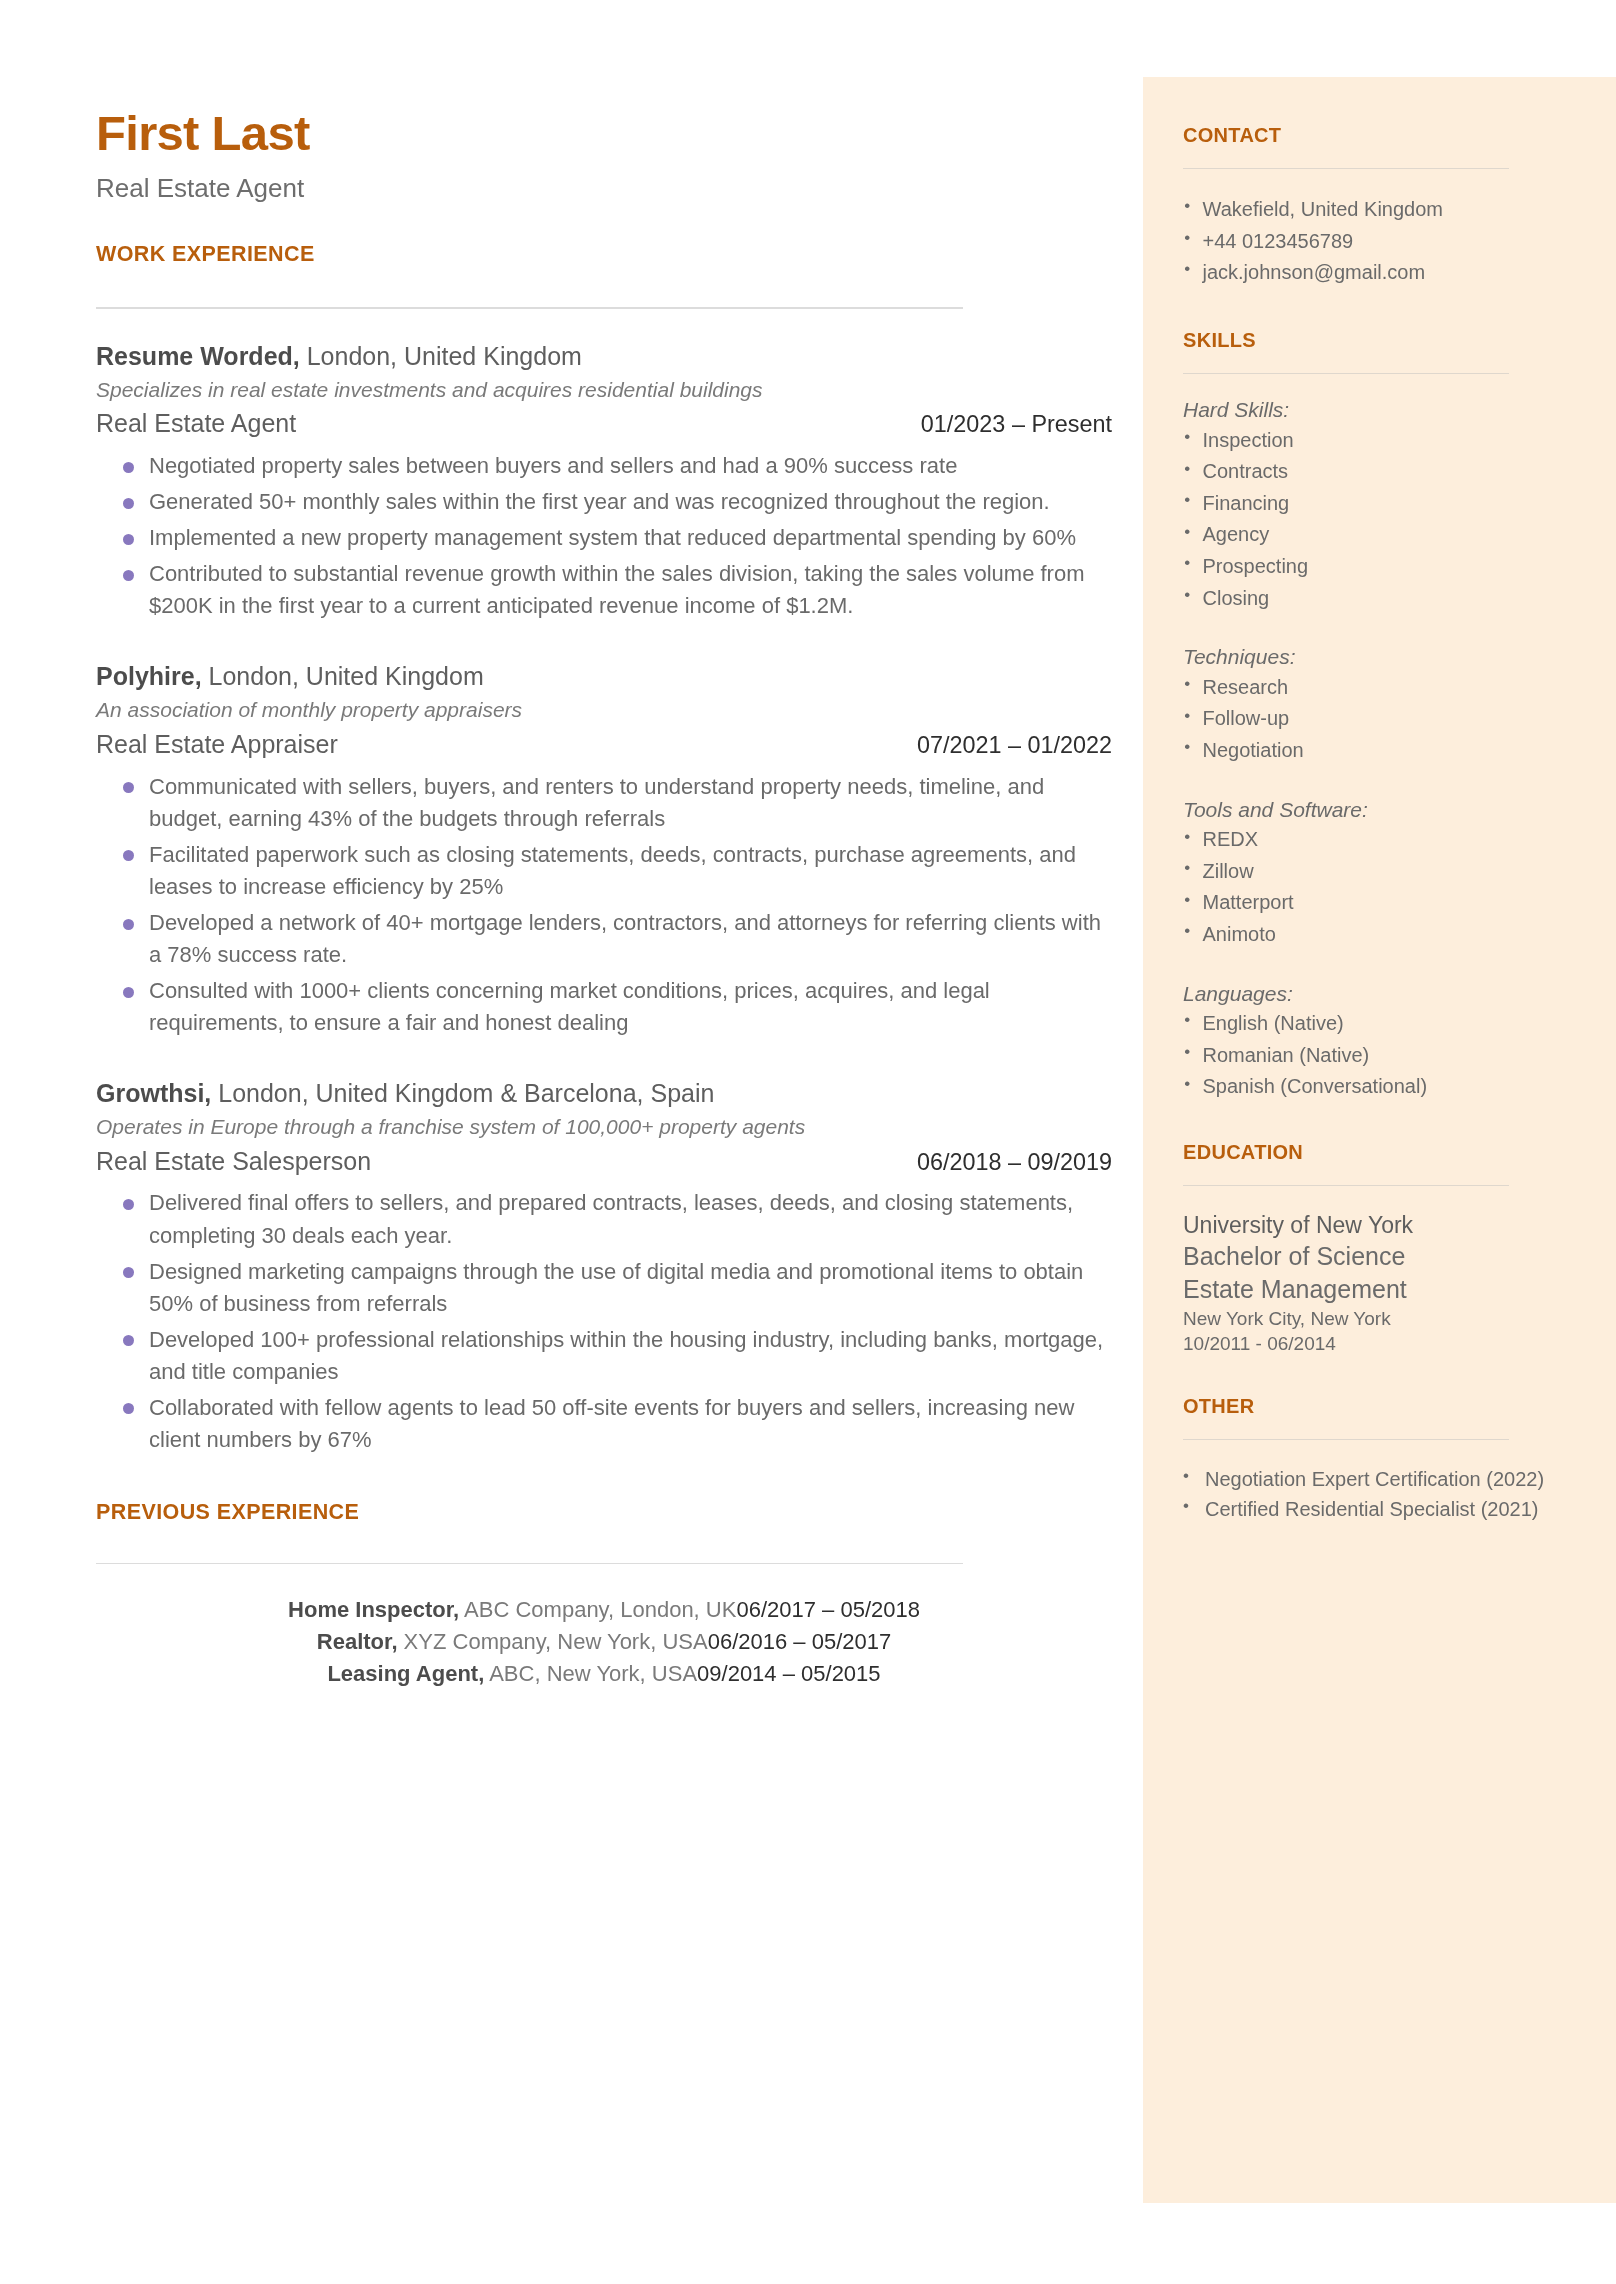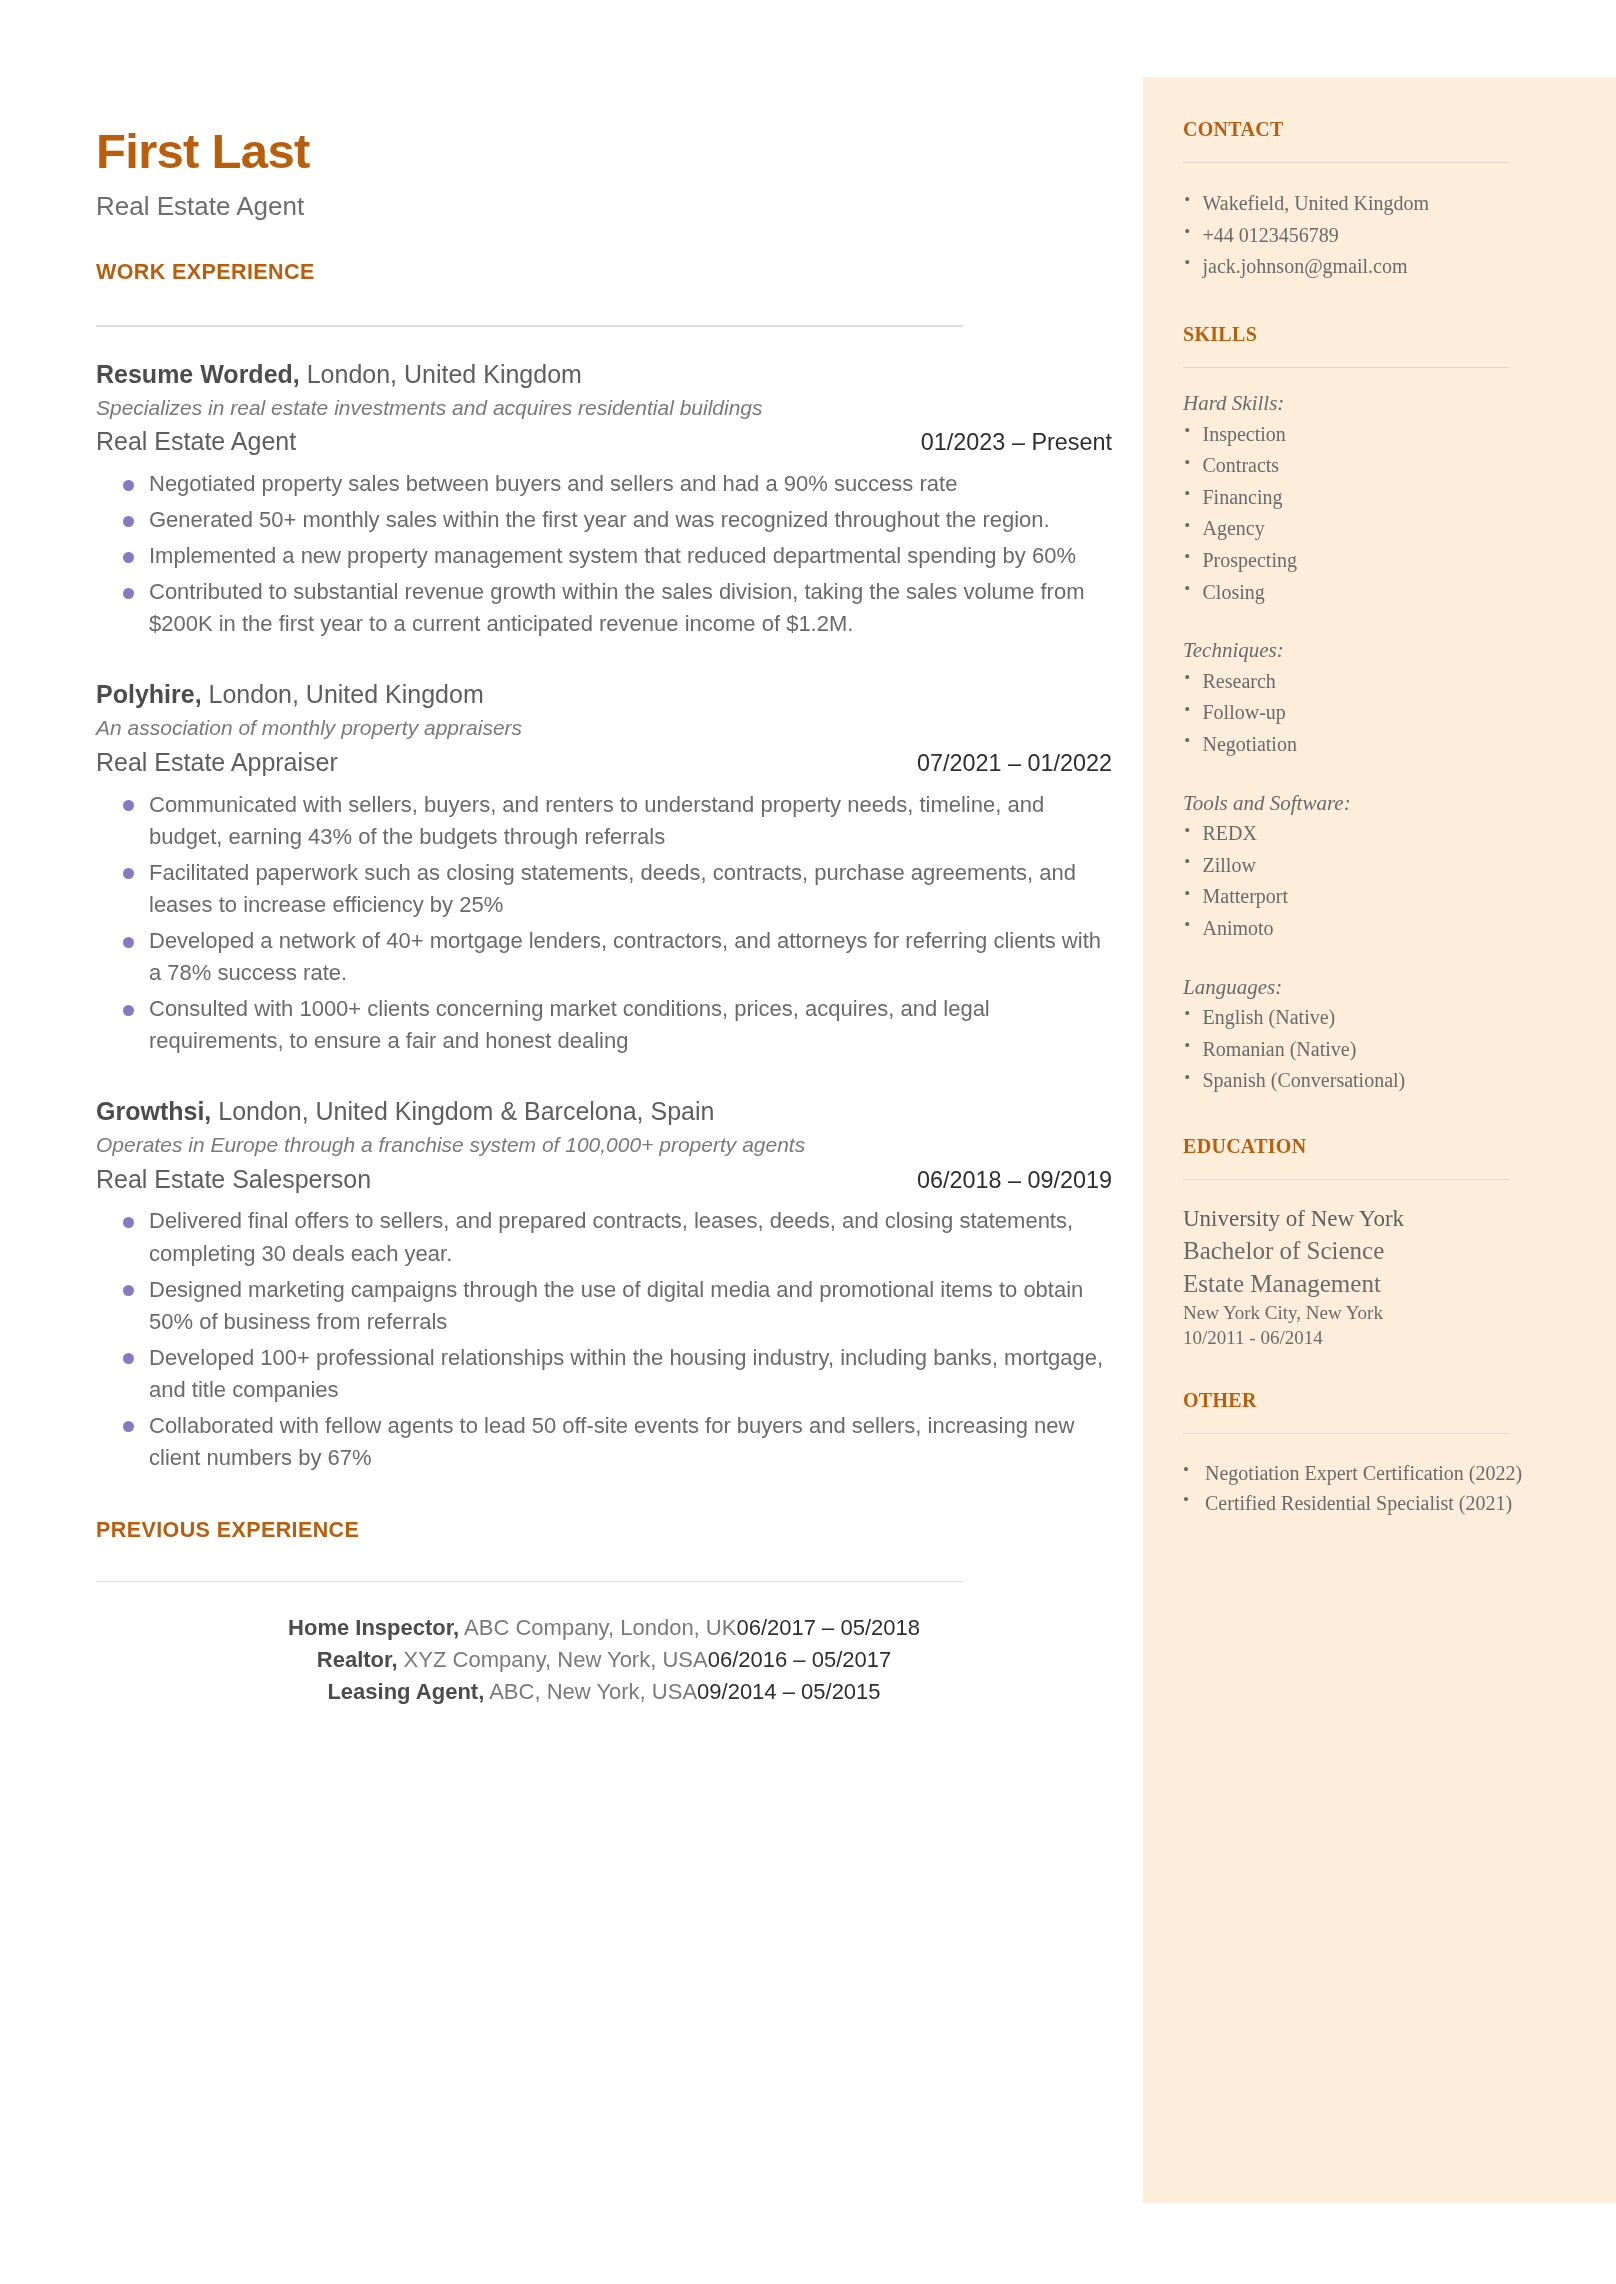"First Last" .main-col { top: 18px -> 0 }
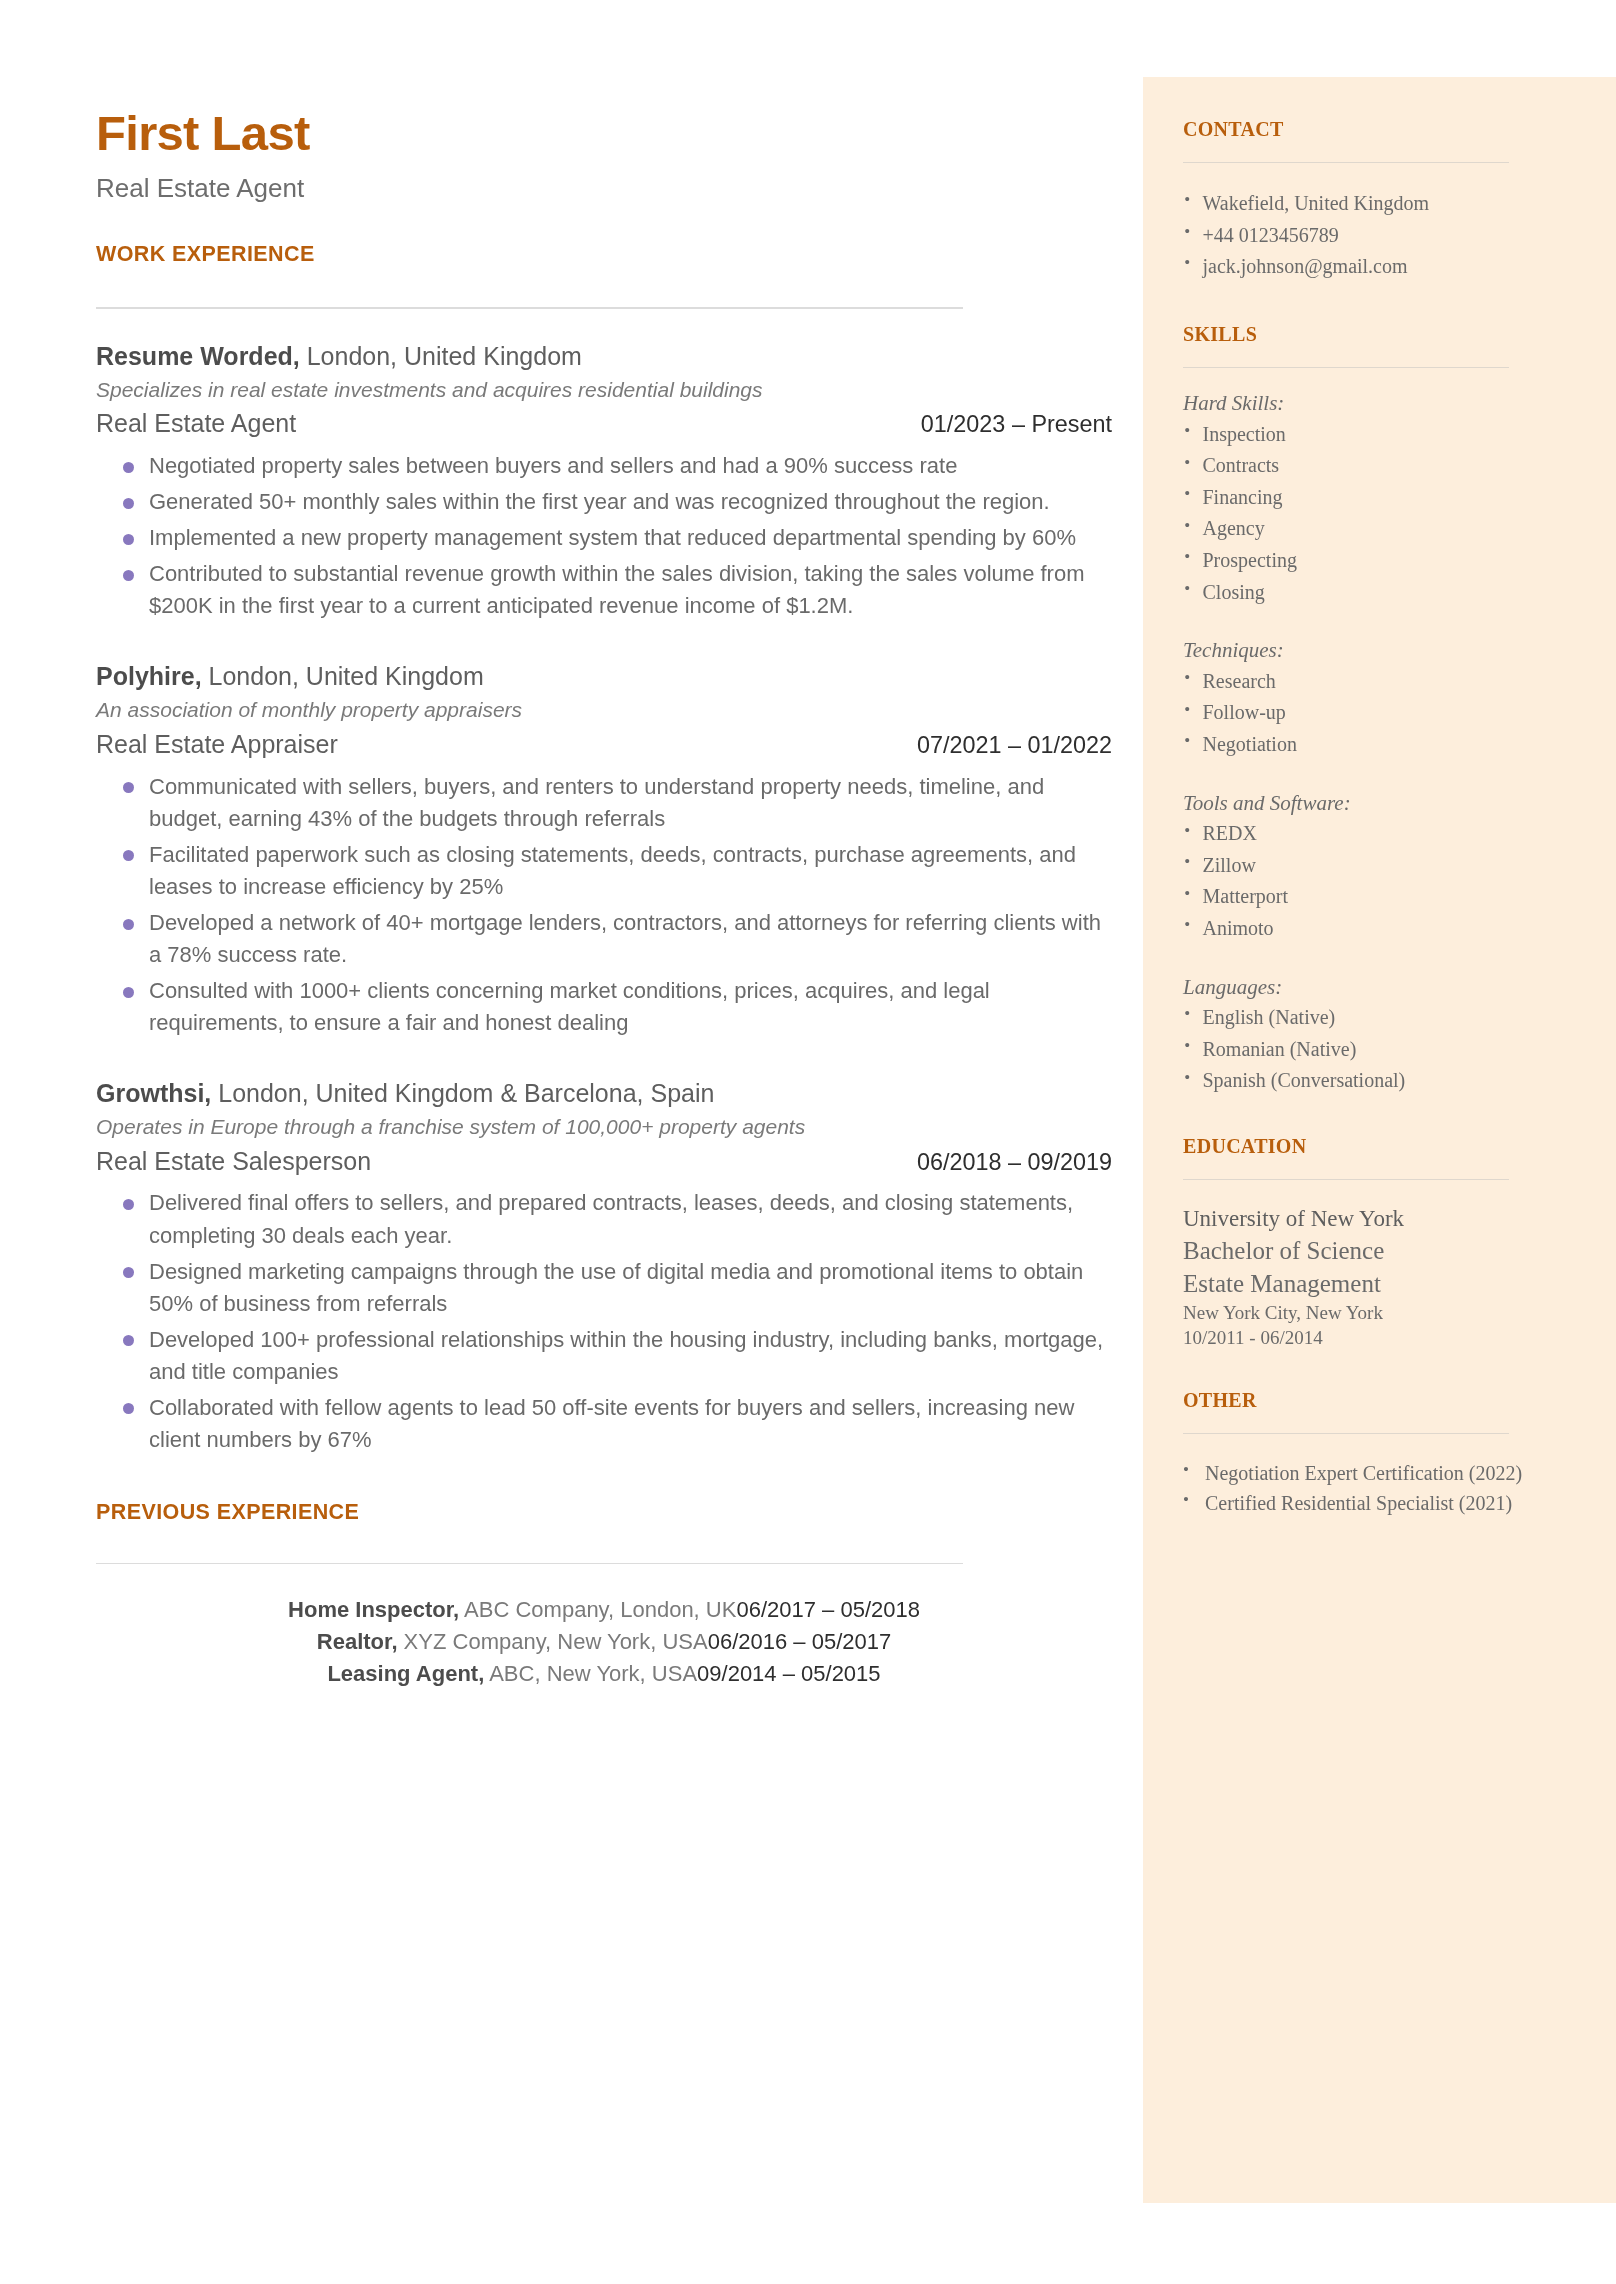"CONTACT" .side-col { font-family: Liberation Serif, serif -> none; top: 0 -> 6px }
